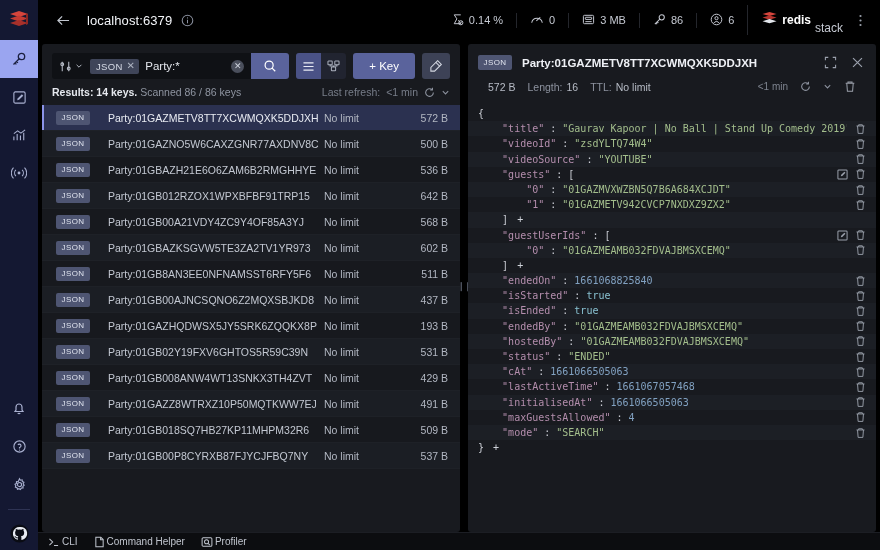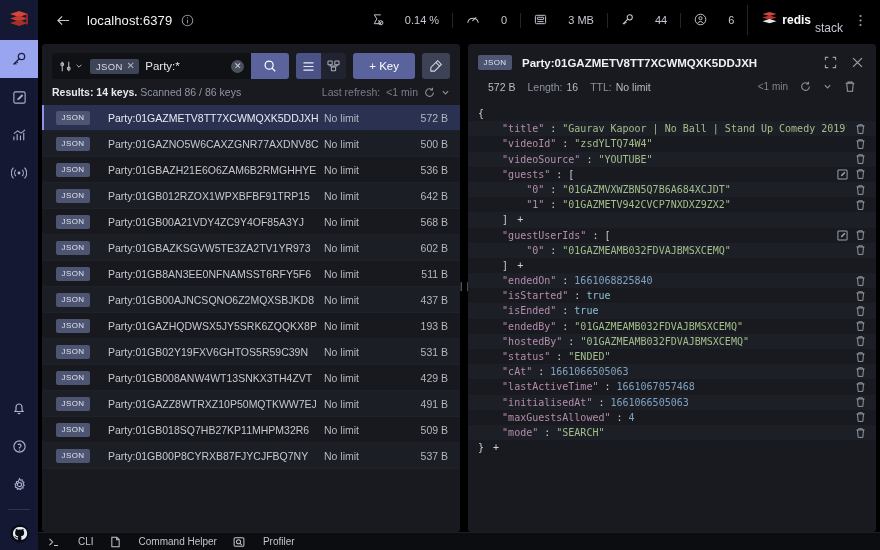"0.14 %" .metric { gap: 21px -> 5px }
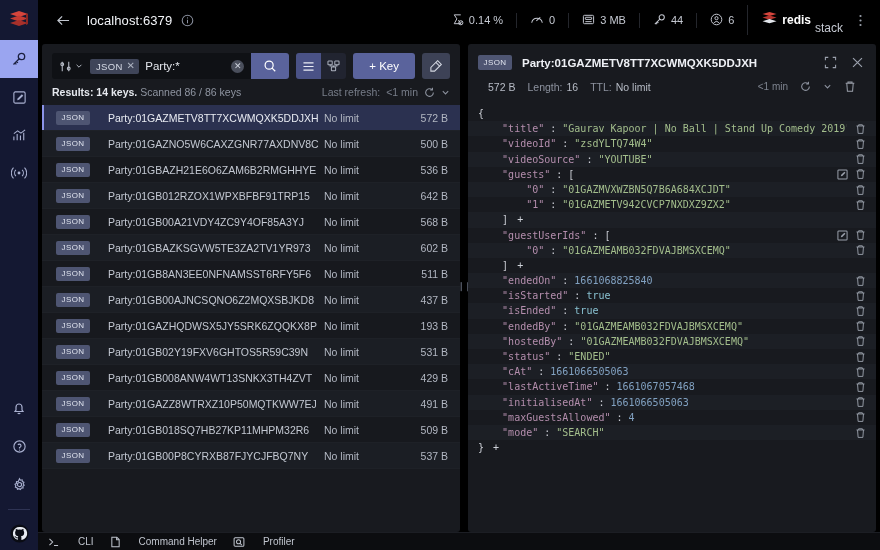"44" span { text: 44 -> 86 }
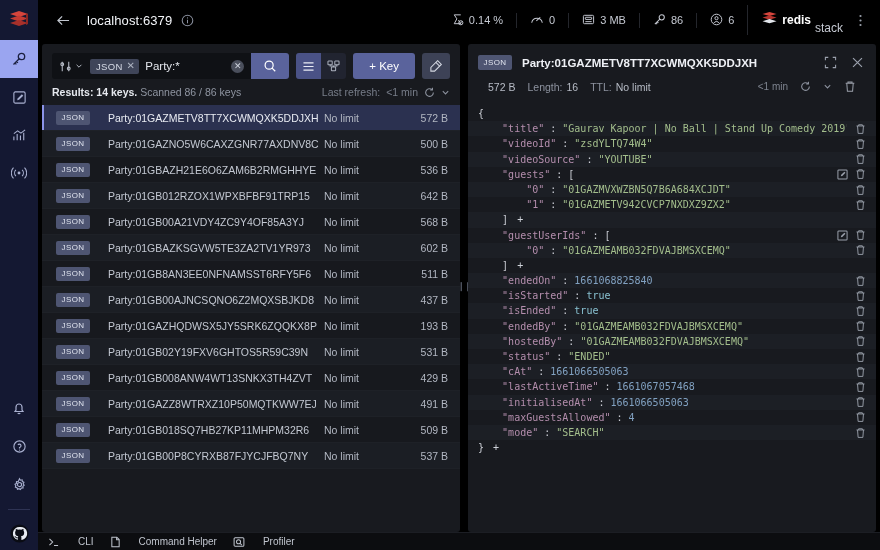"CLI" .bitem { gap: 18px -> 2px }
